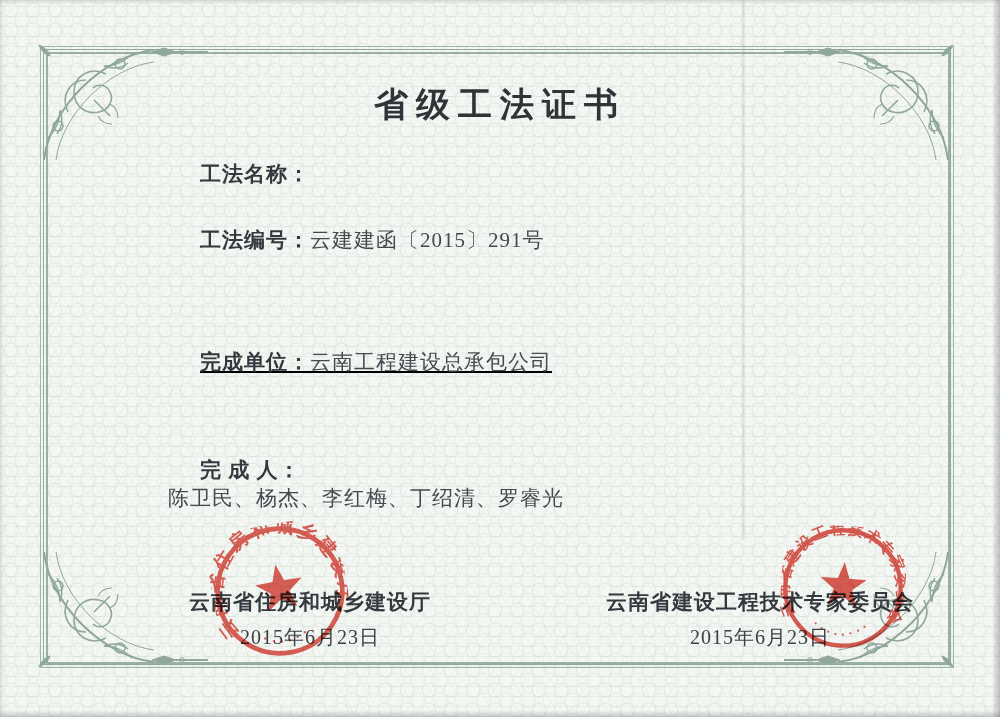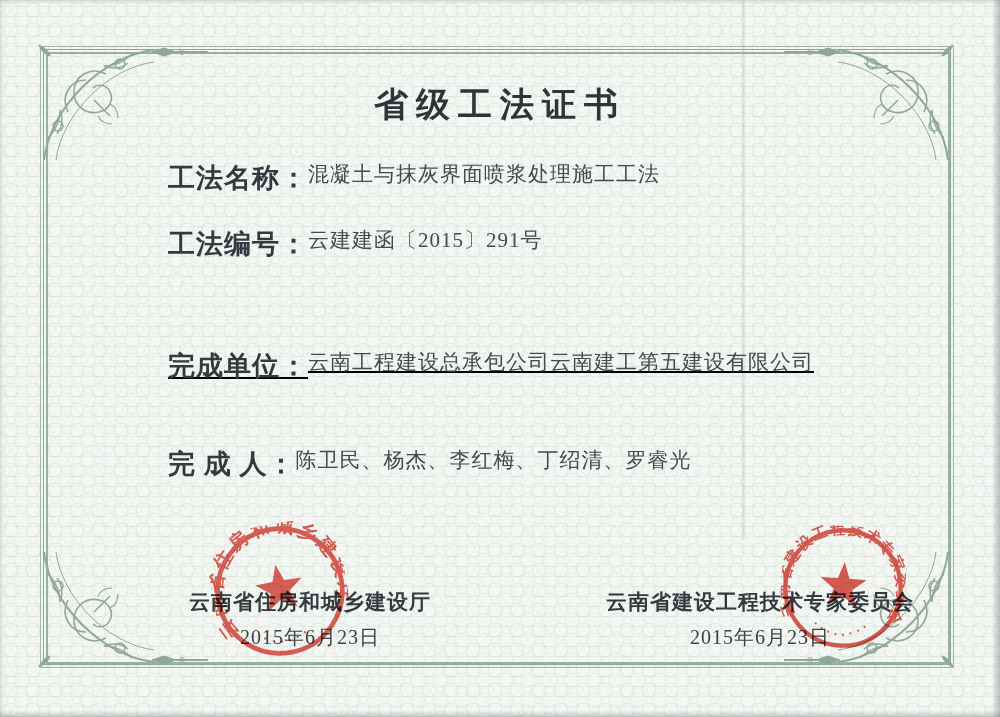"工法名称：" .row .label { font-size: 27px -> 21px; margin-left: none -> 32px }
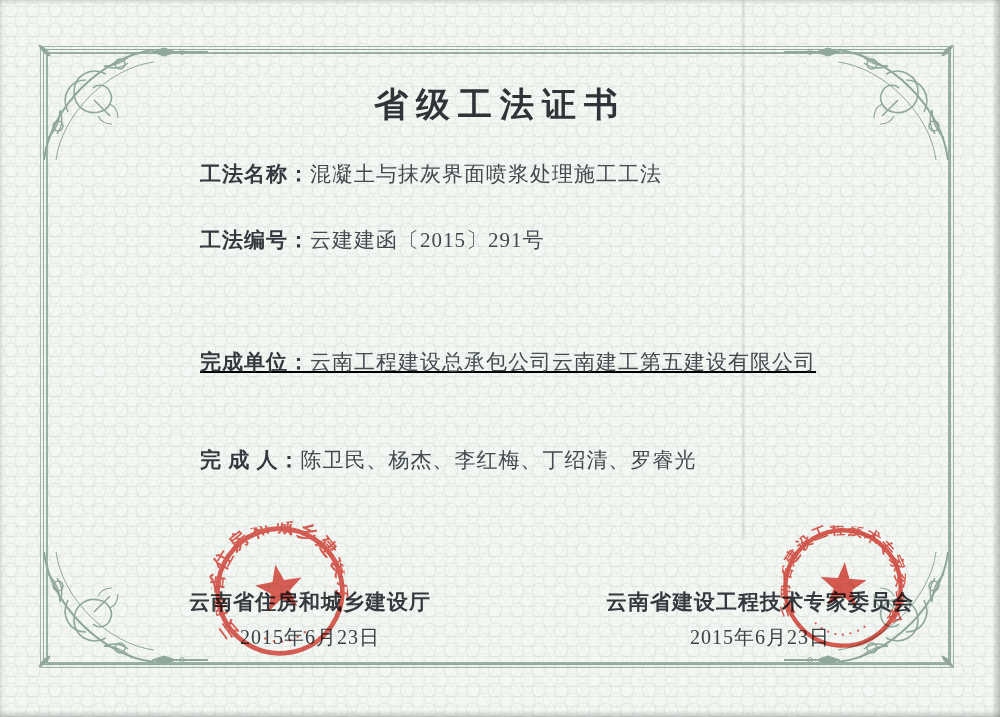"混凝土与抹灰界面喷浆处理施工工法" span.value { html: <span>混凝土与抹灰界面喷浆处理施工工法</span> -> none }
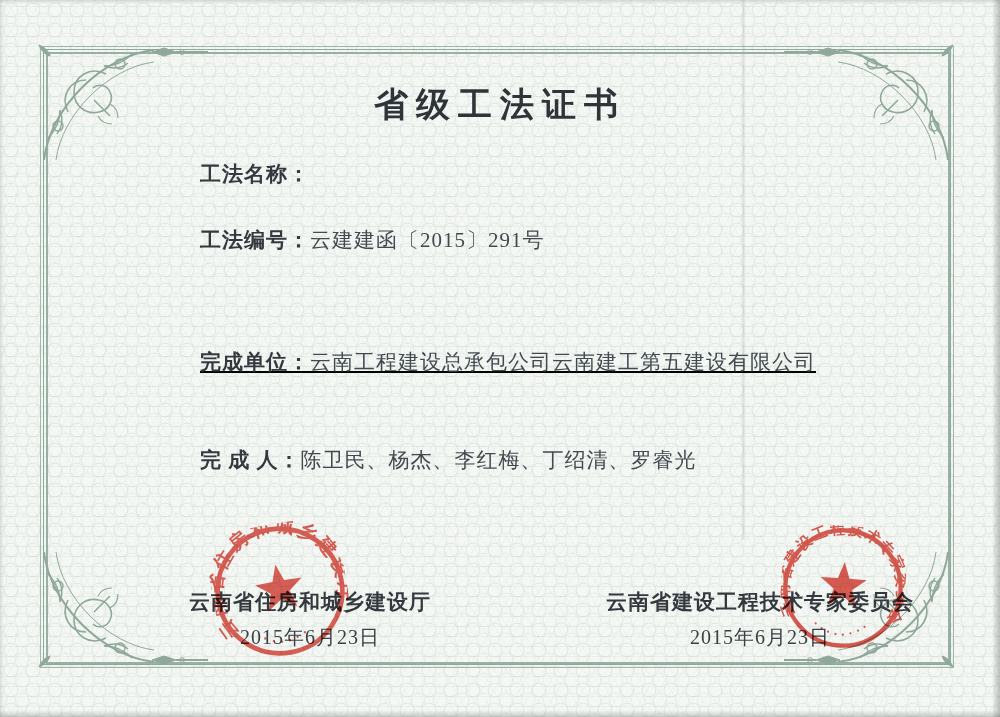"云南建工第五建设有限公司" span.value-line { html: <span>云南建工第五建设有限公司</span> -> none }
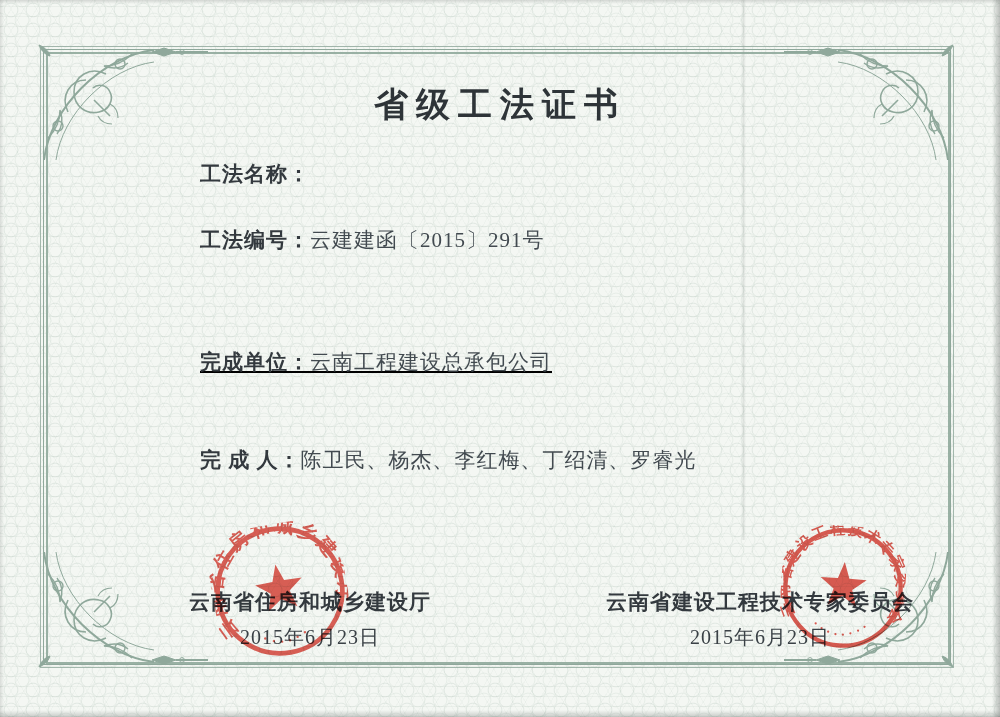"完 成 人：" .r5 { flex-direction: none -> column; top: 446px -> 456px }
